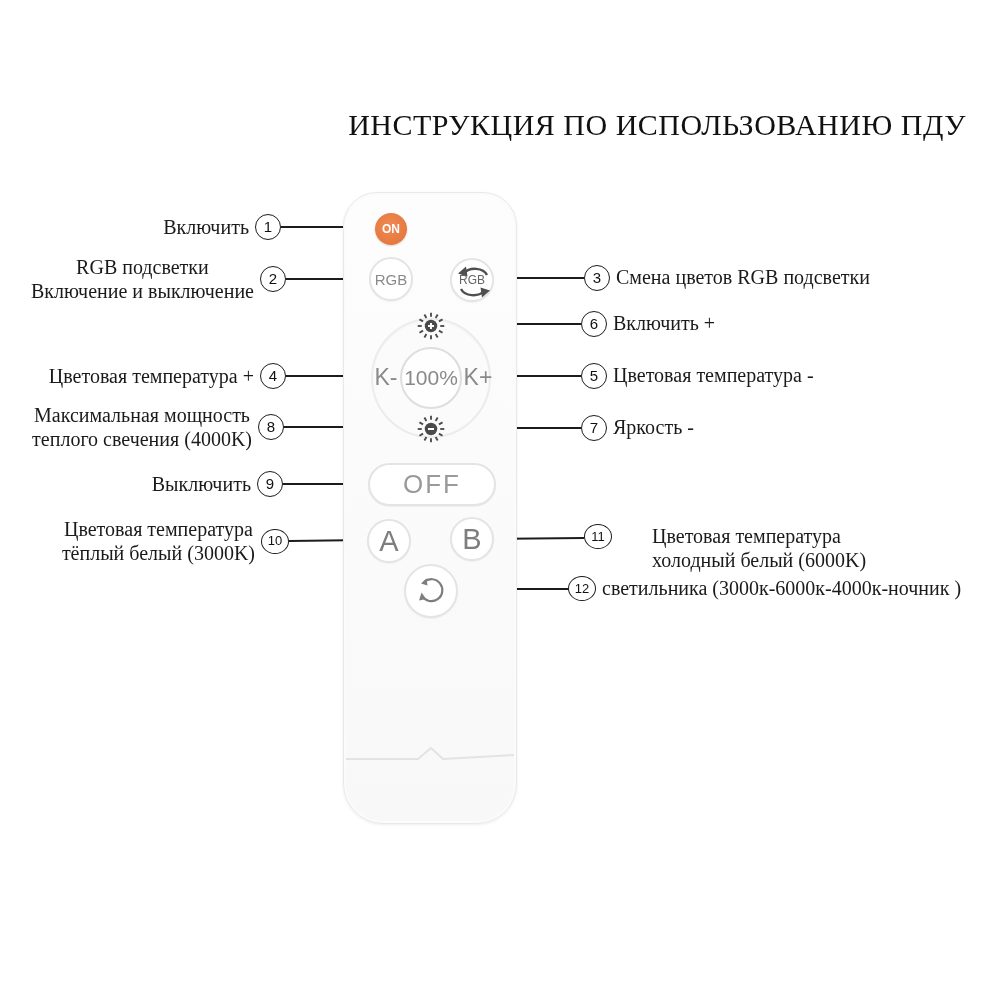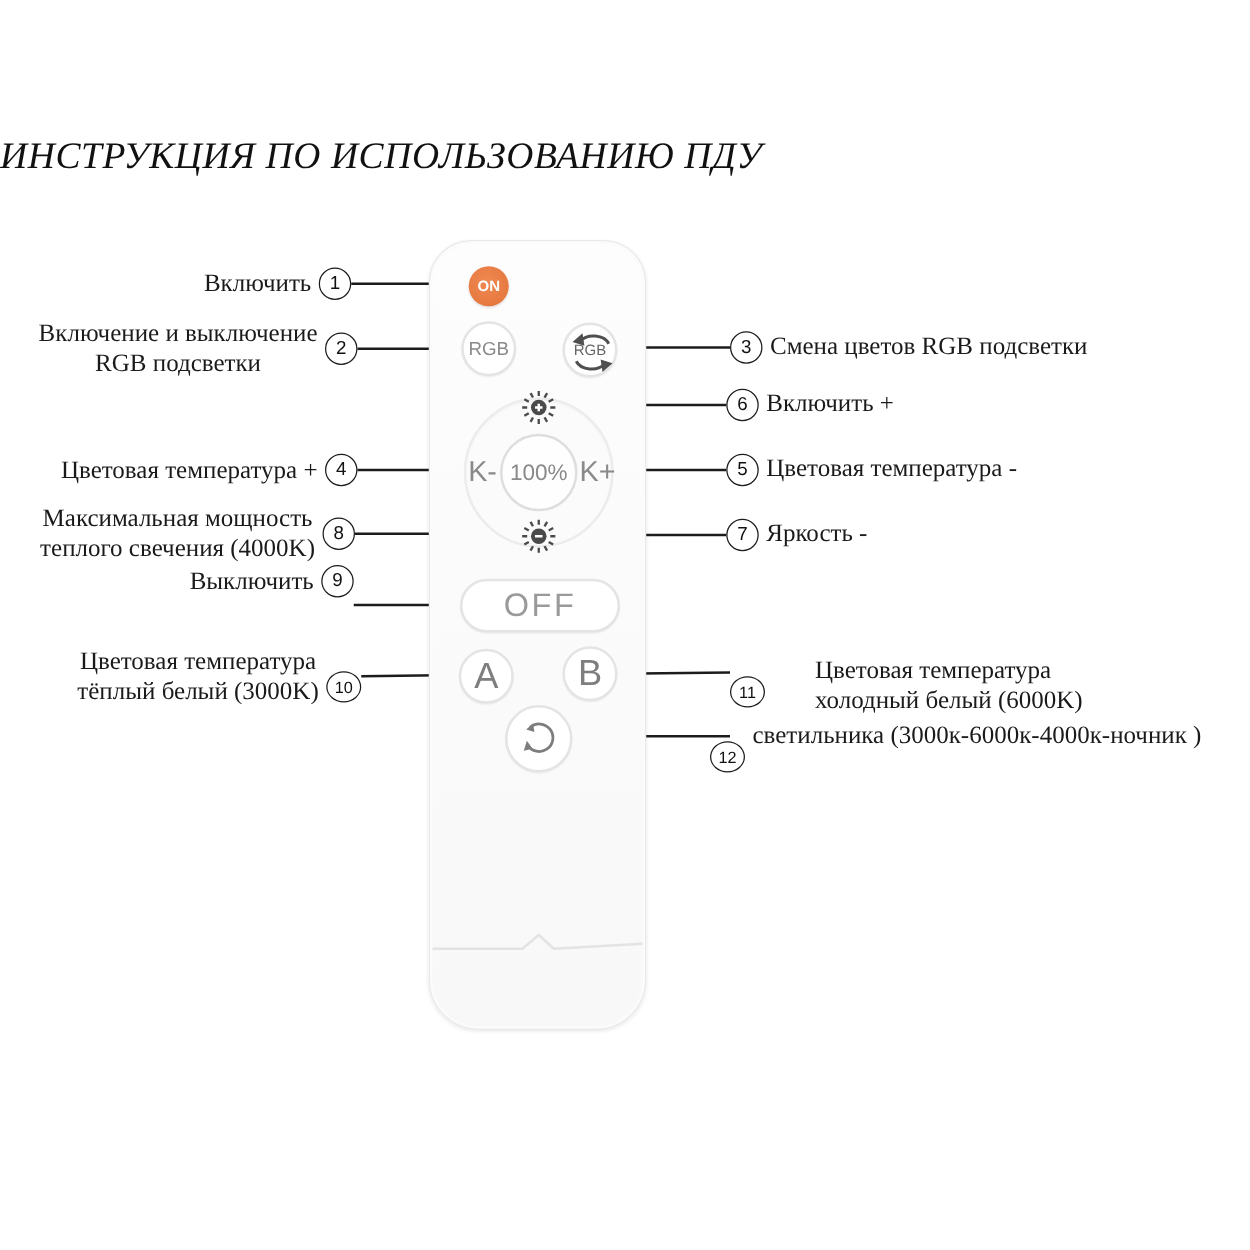"ИНСТРУКЦИЯ ПО ИСПОЛЬЗОВАНИЮ ПДУ" .page-title { font-style: italic -> none; text-align: left -> right }
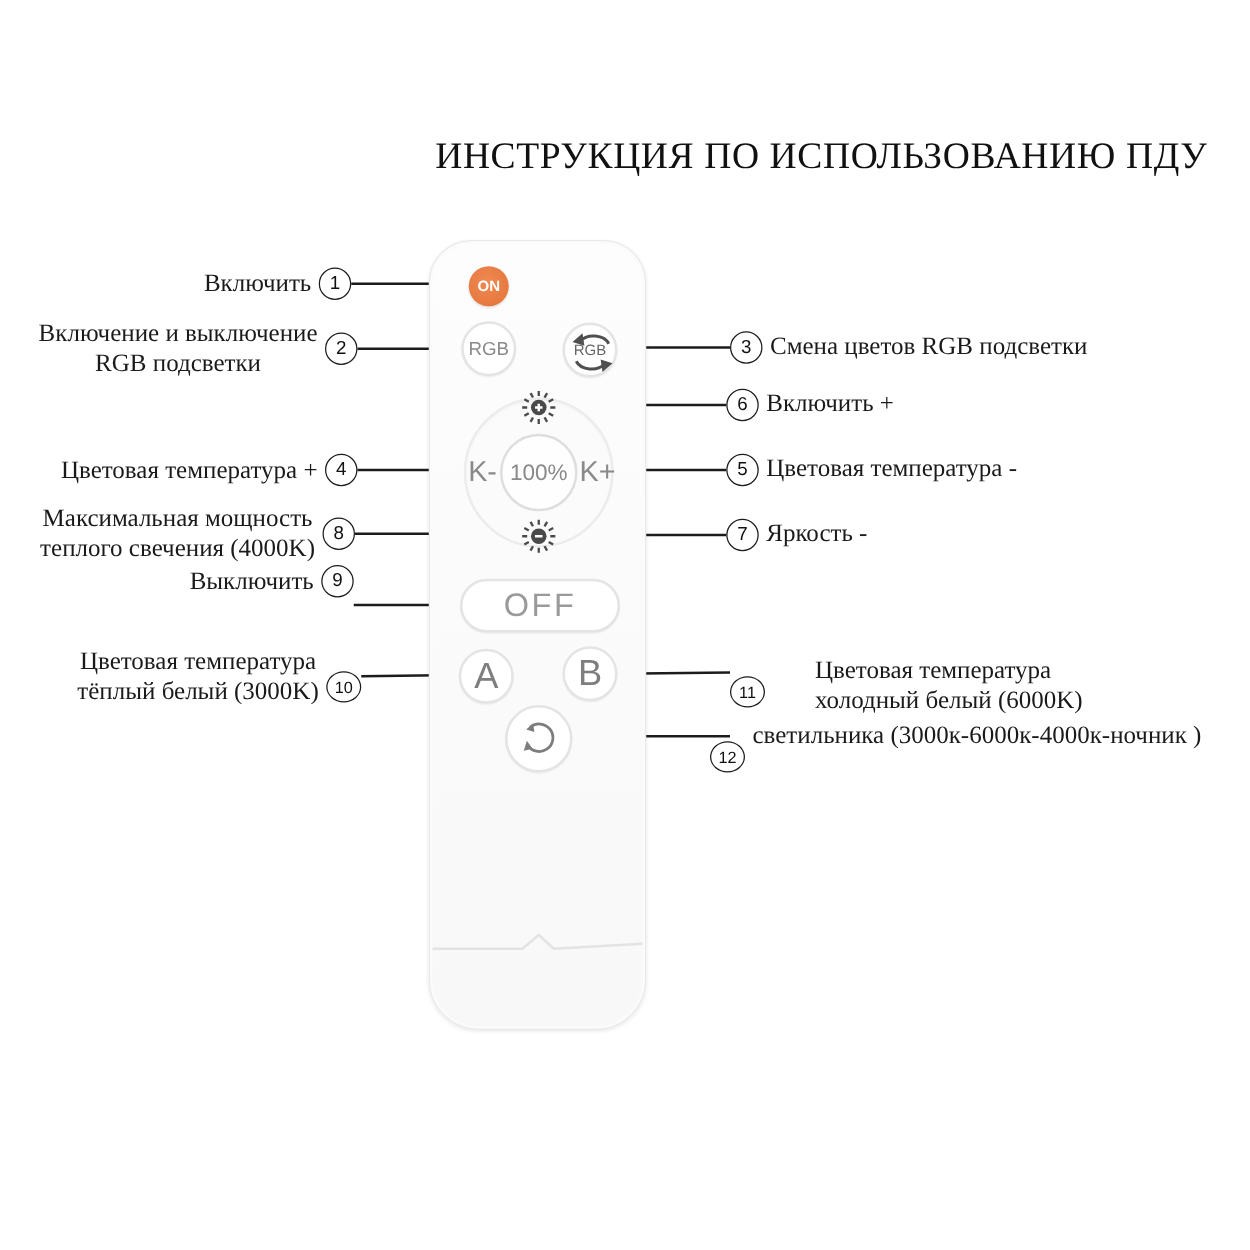"Включение и выключение" span { order: before "RGB подсветки" -> after "RGB подсветки" }
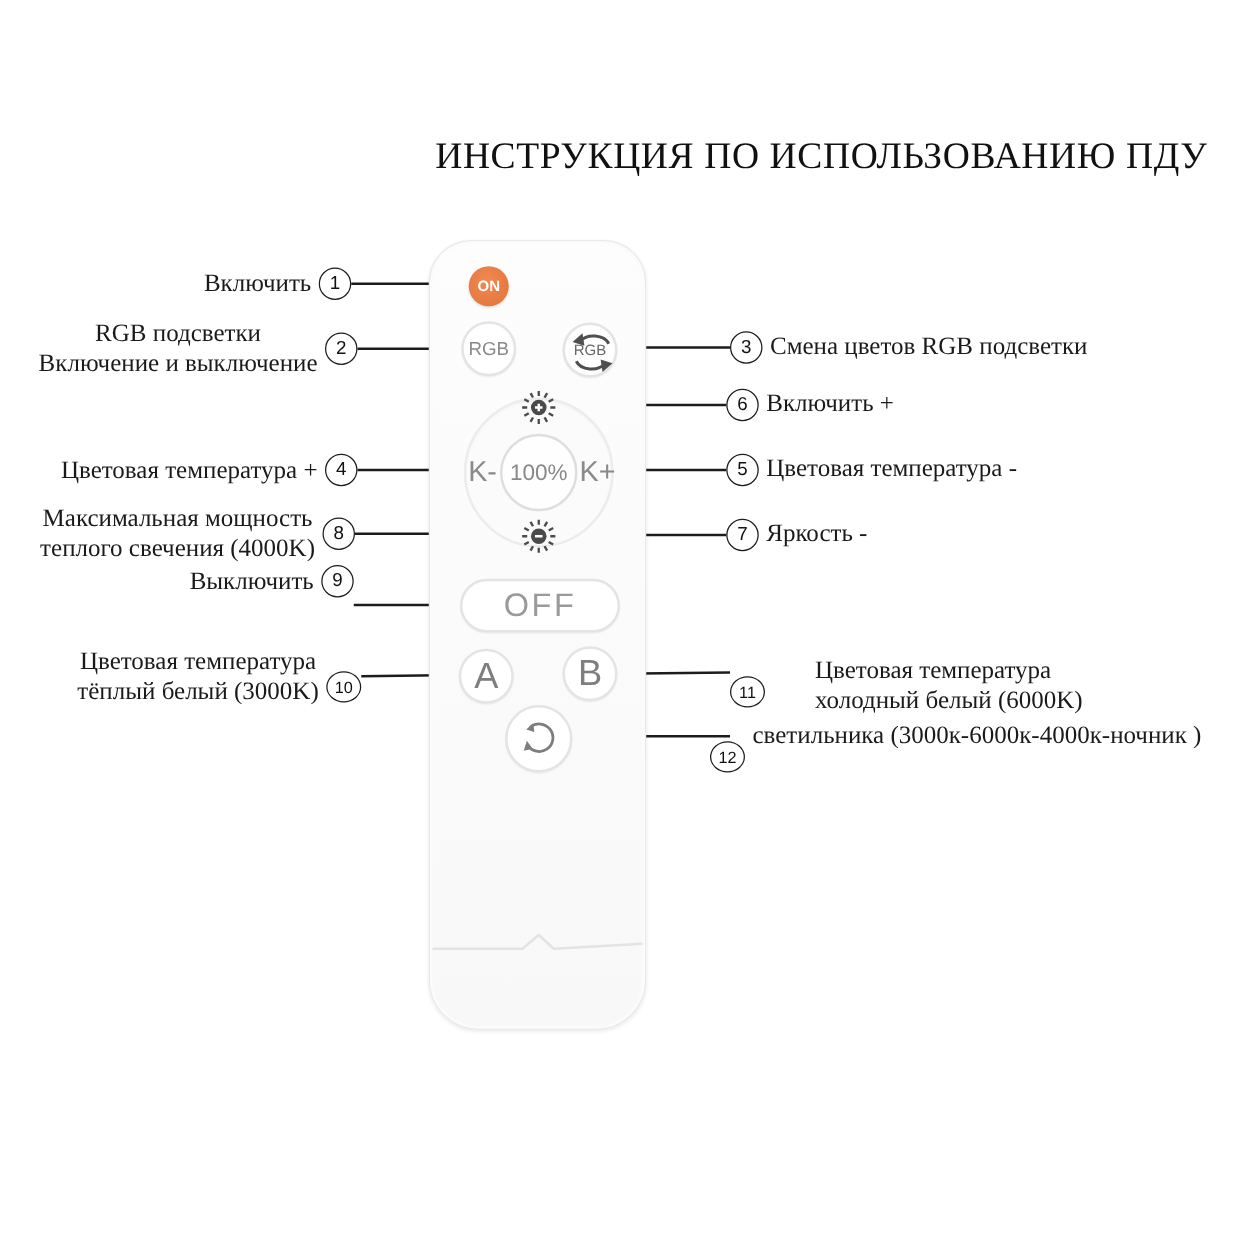"100%" .dial-inner { font-size: 18px -> 21px }
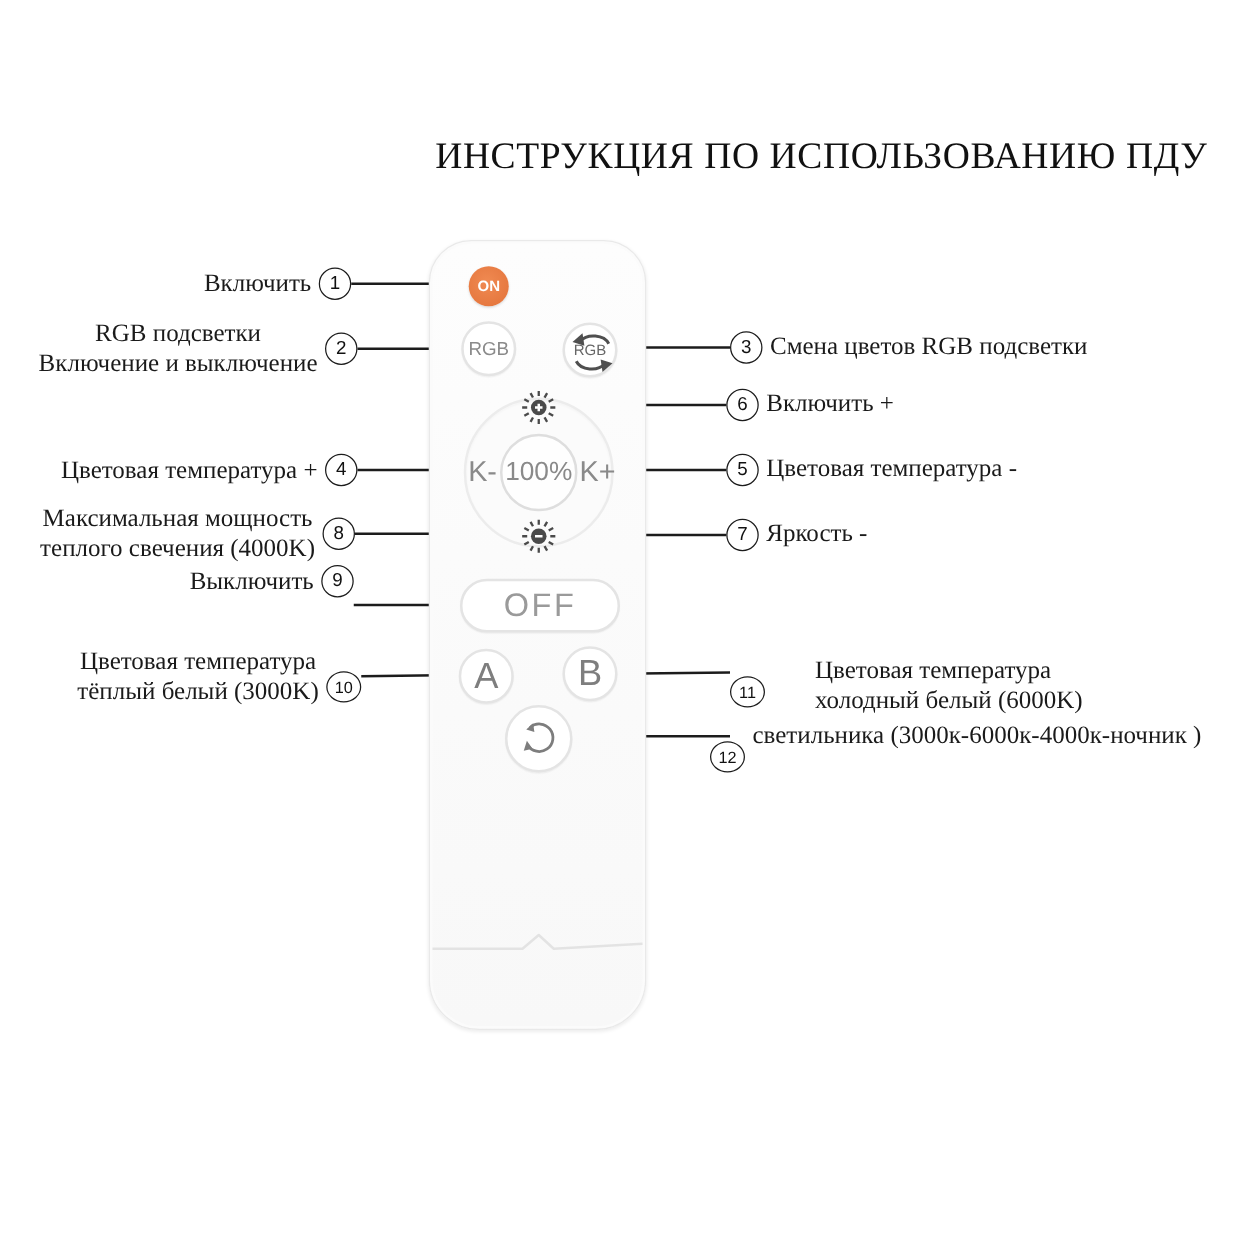"Выключить" div.lbl { top: 465px -> 484px }
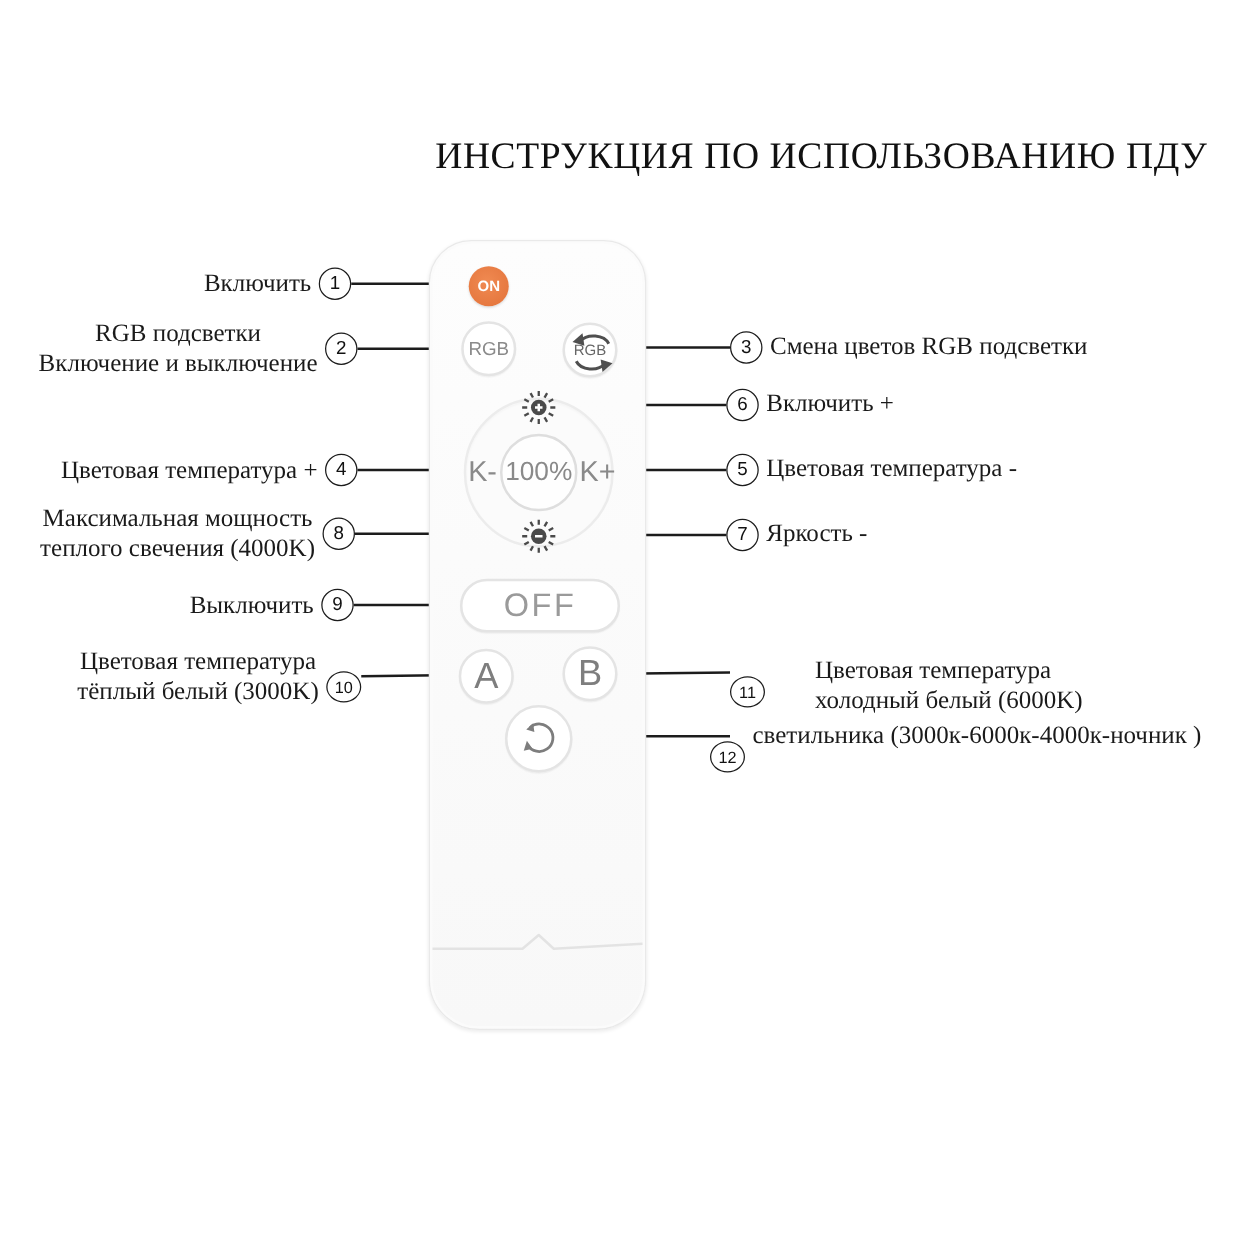"10" .num.two { margin-top: 17px -> none }
